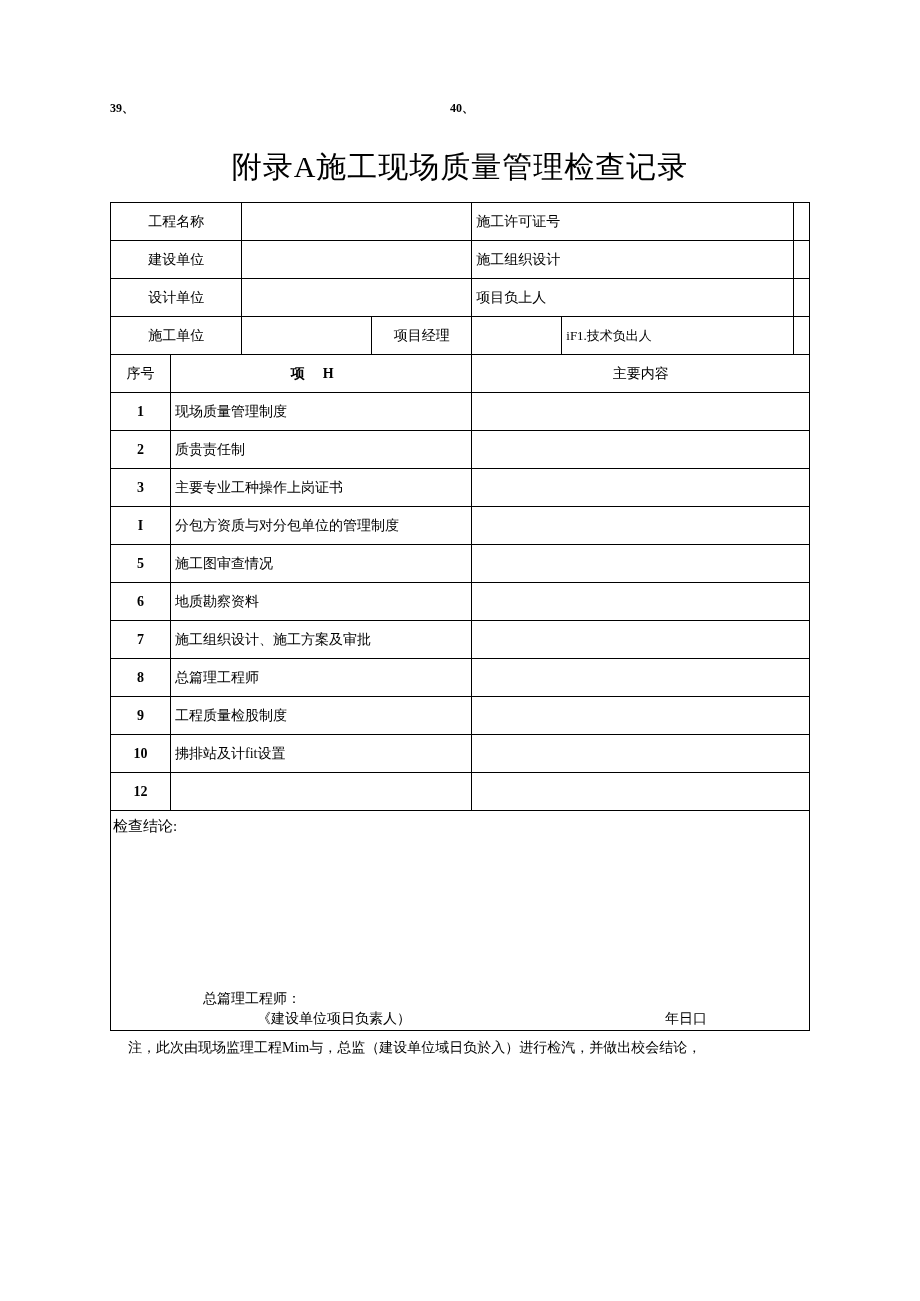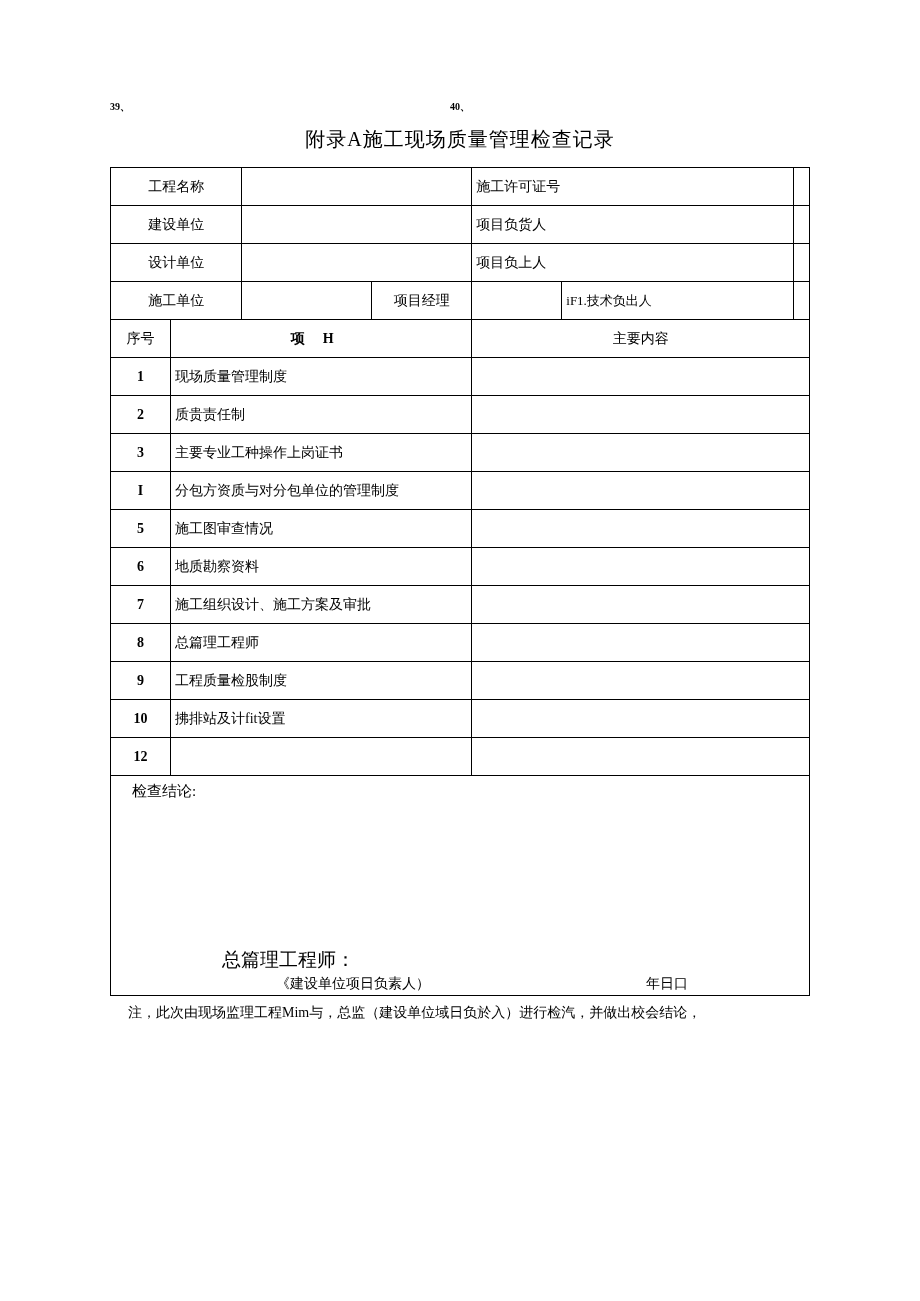"39、" .top-nums { font-size: 10px -> 12px; margin-bottom: 12px -> 30px }
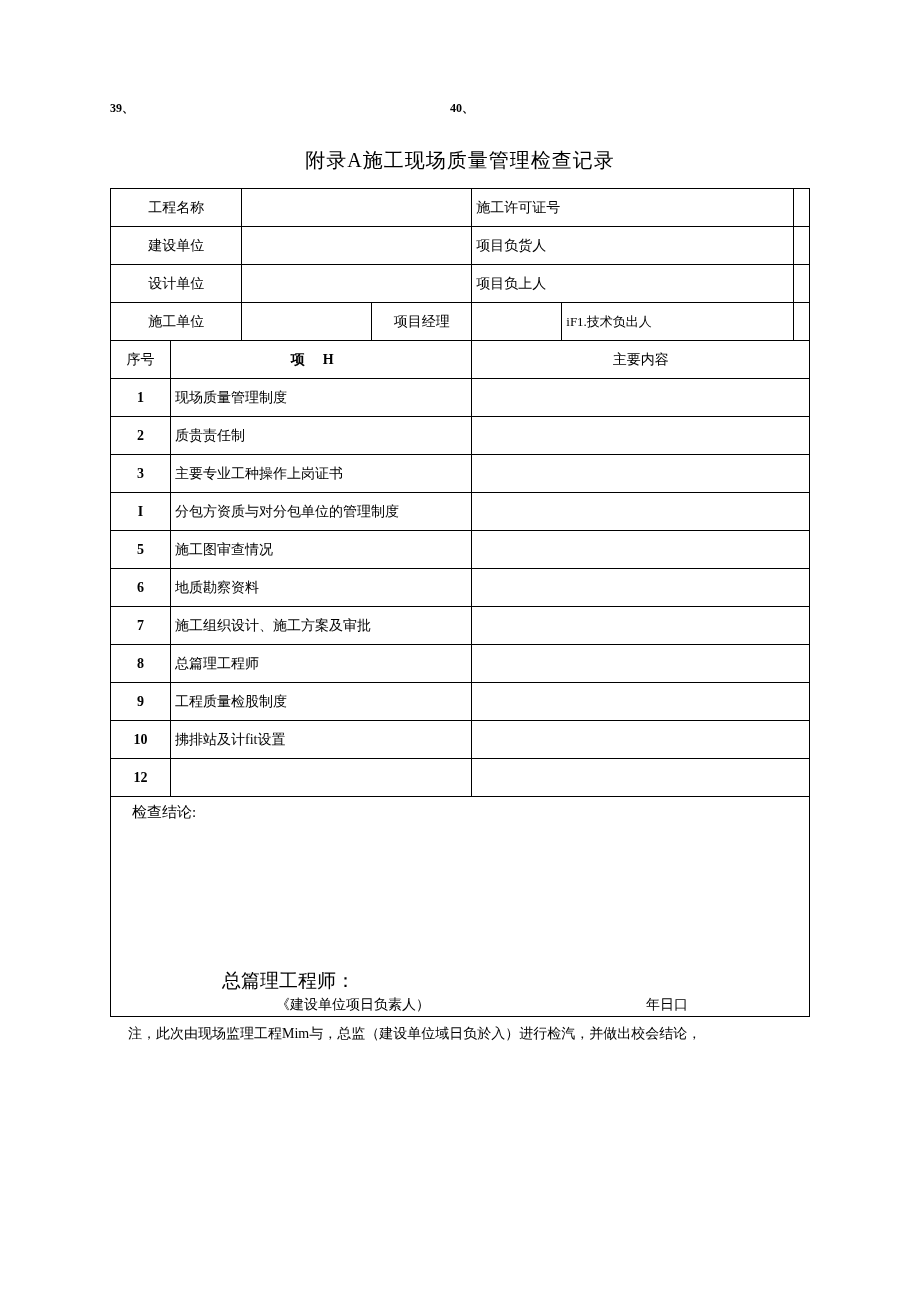"附录A施工现场质量管理检查记录" .title { font-size: 20px -> 30px }
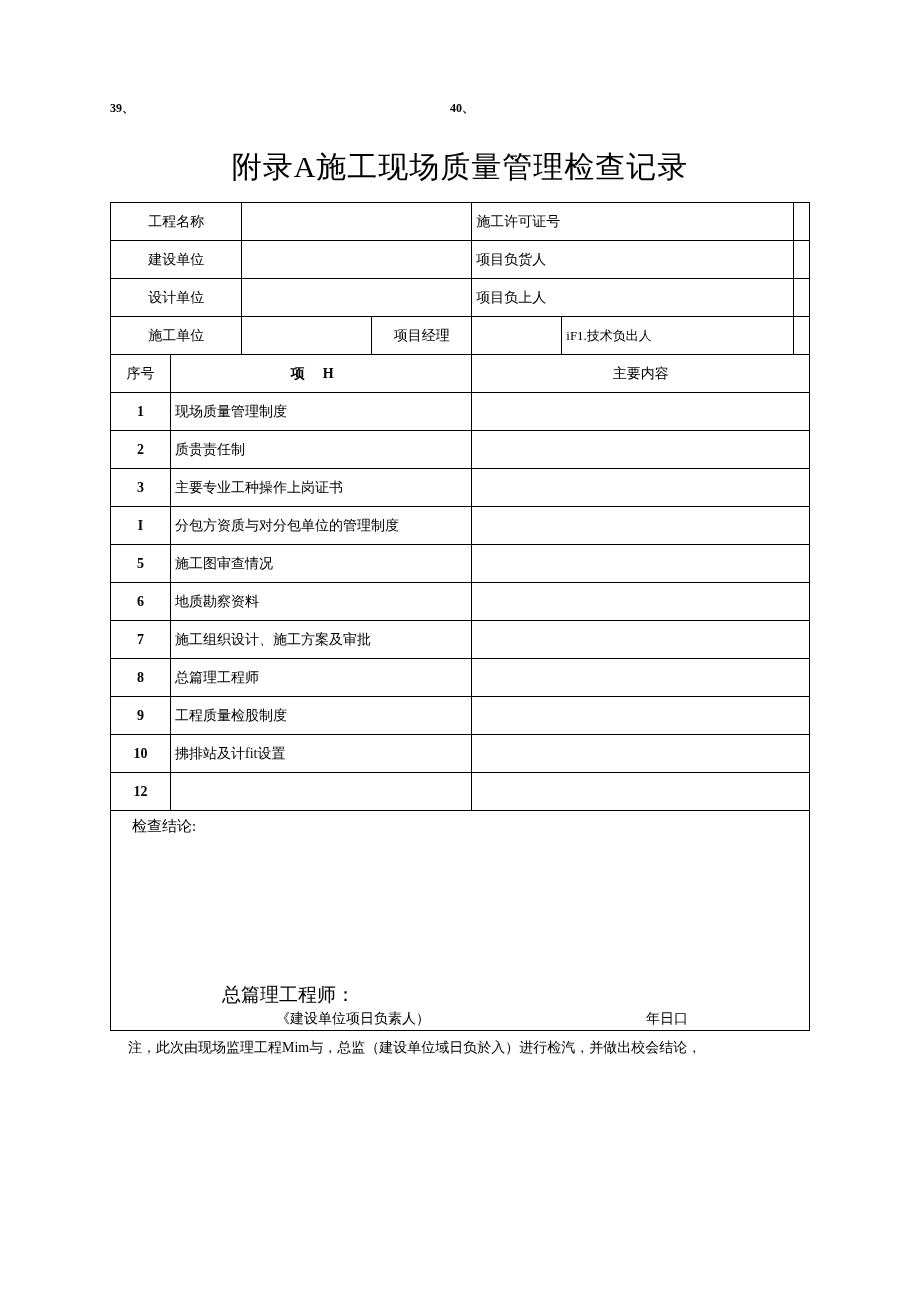"项目负货人" td { text: 项目负货人 -> 施工组织设计 }
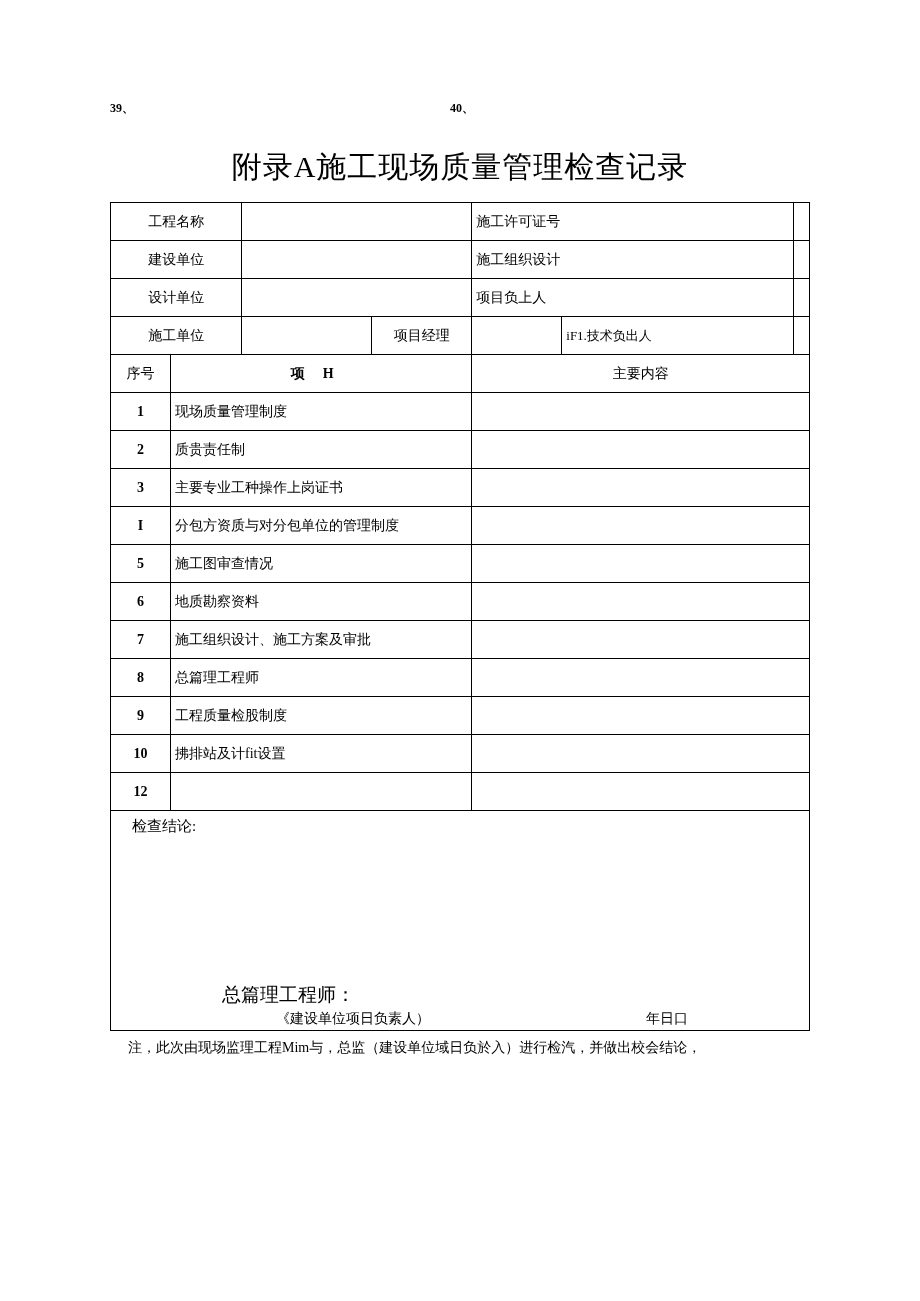"检查结论:" .conclusion-cell { padding: 6px 21px -> 6px 2px }
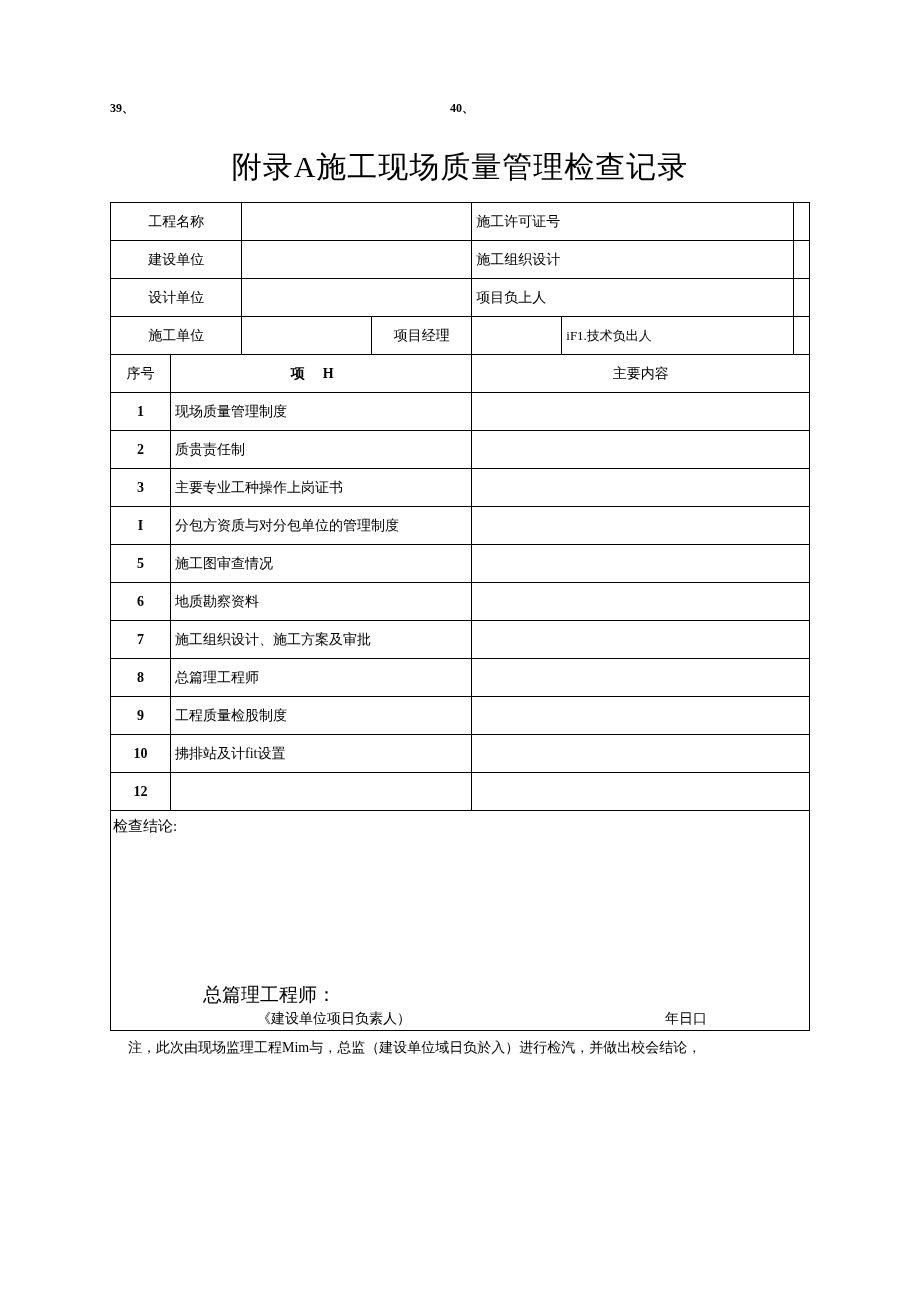"总篇理工程师：" .conc-sign { font-size: 19px -> 14px }
